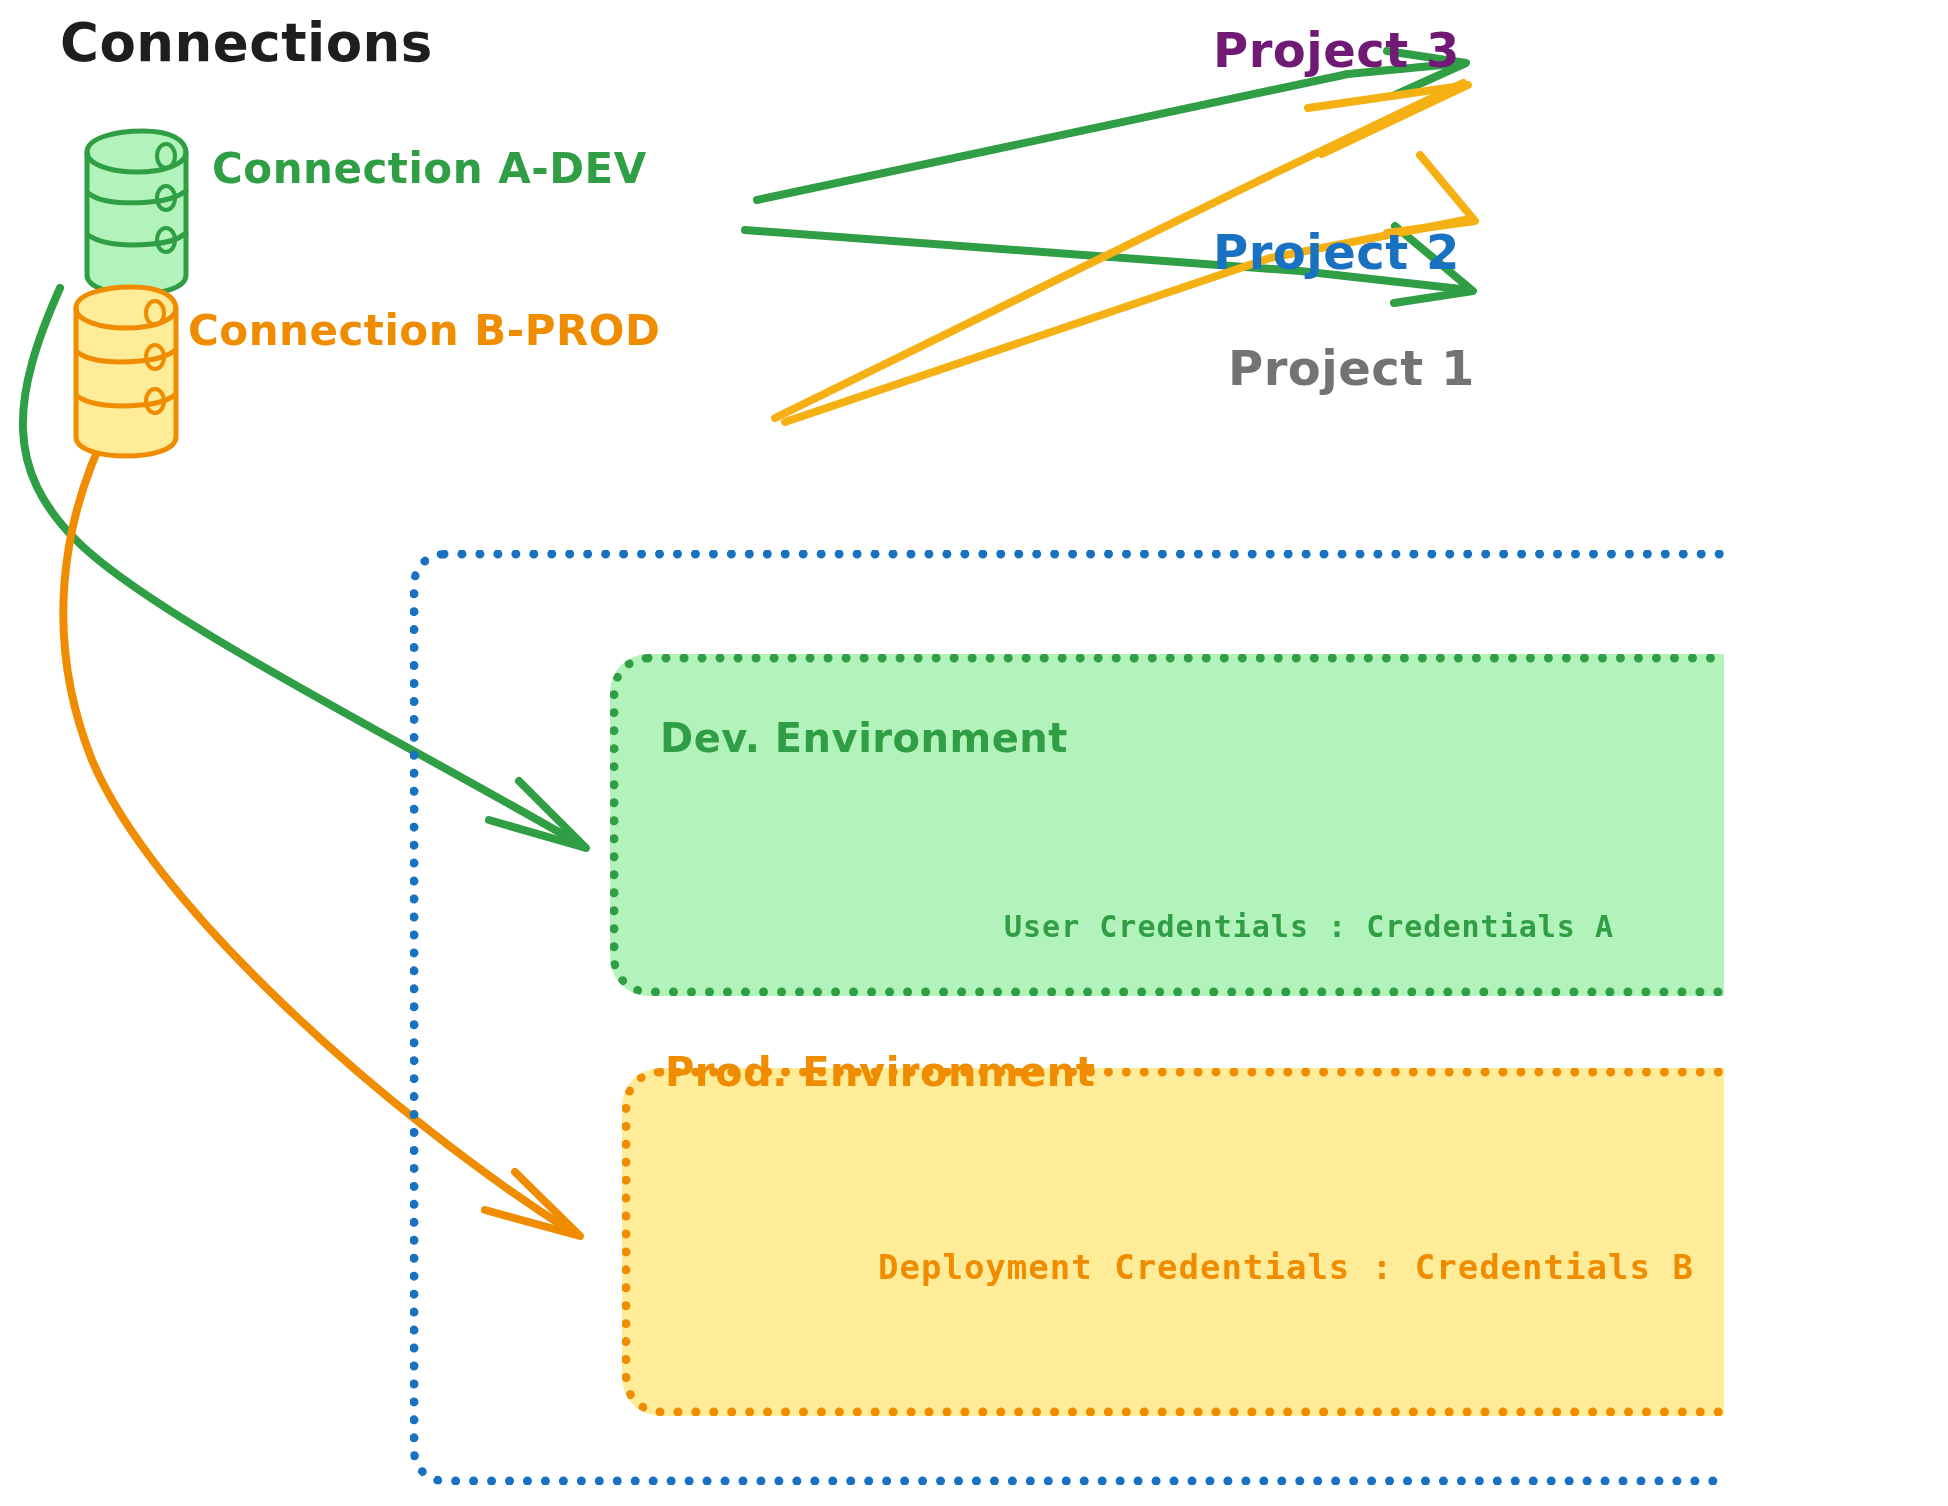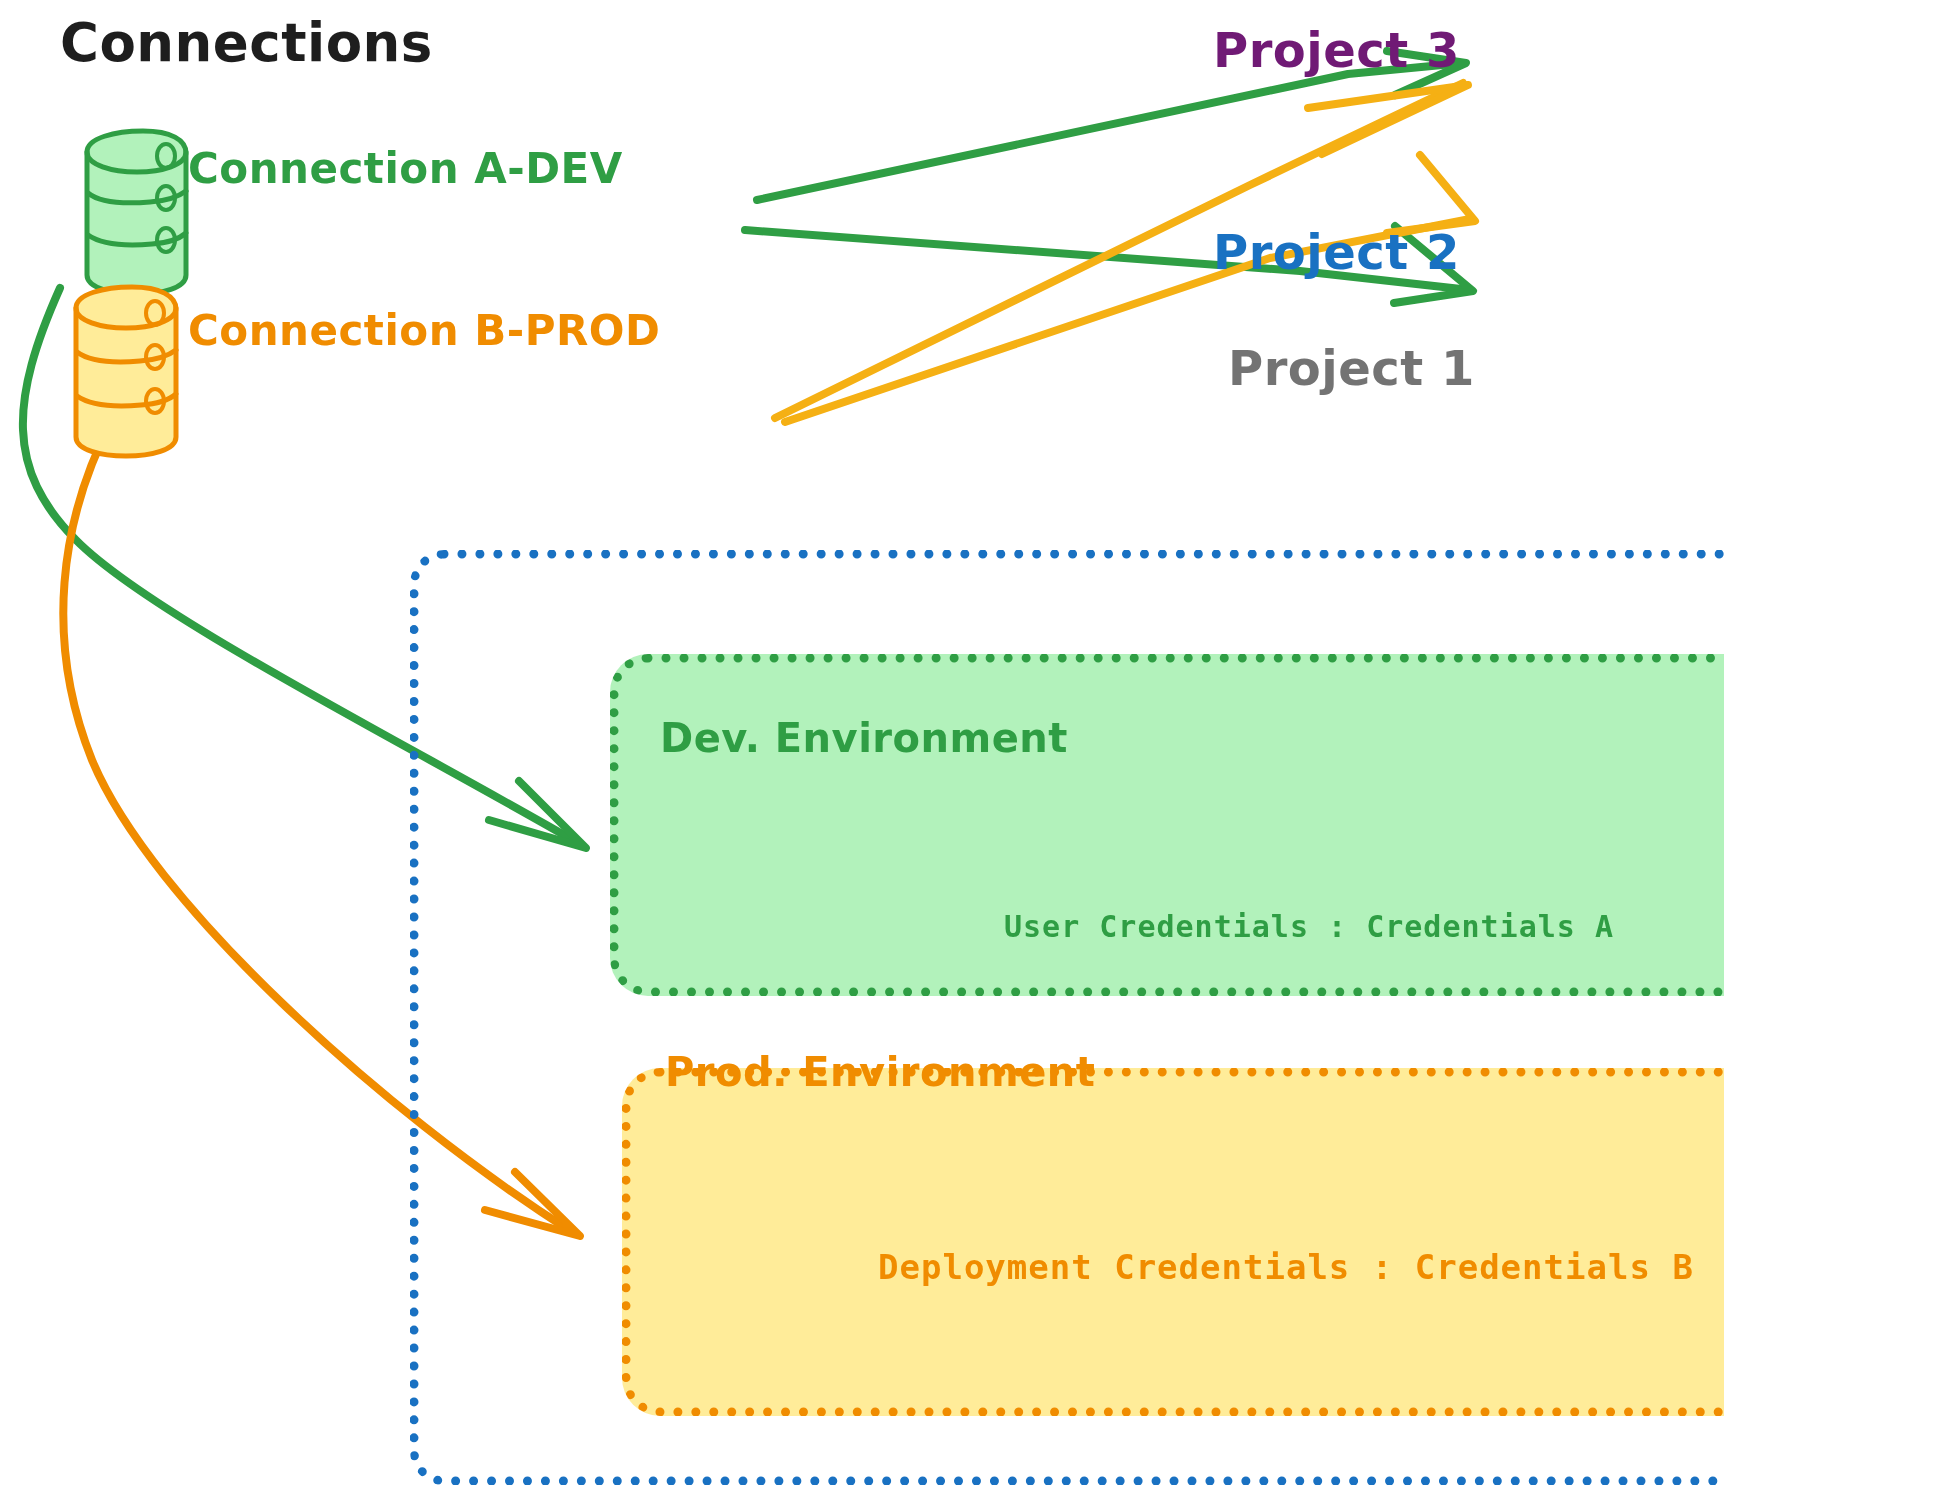"Connection A-DEV" #label-conn-a { padding-left: none -> 24px }
